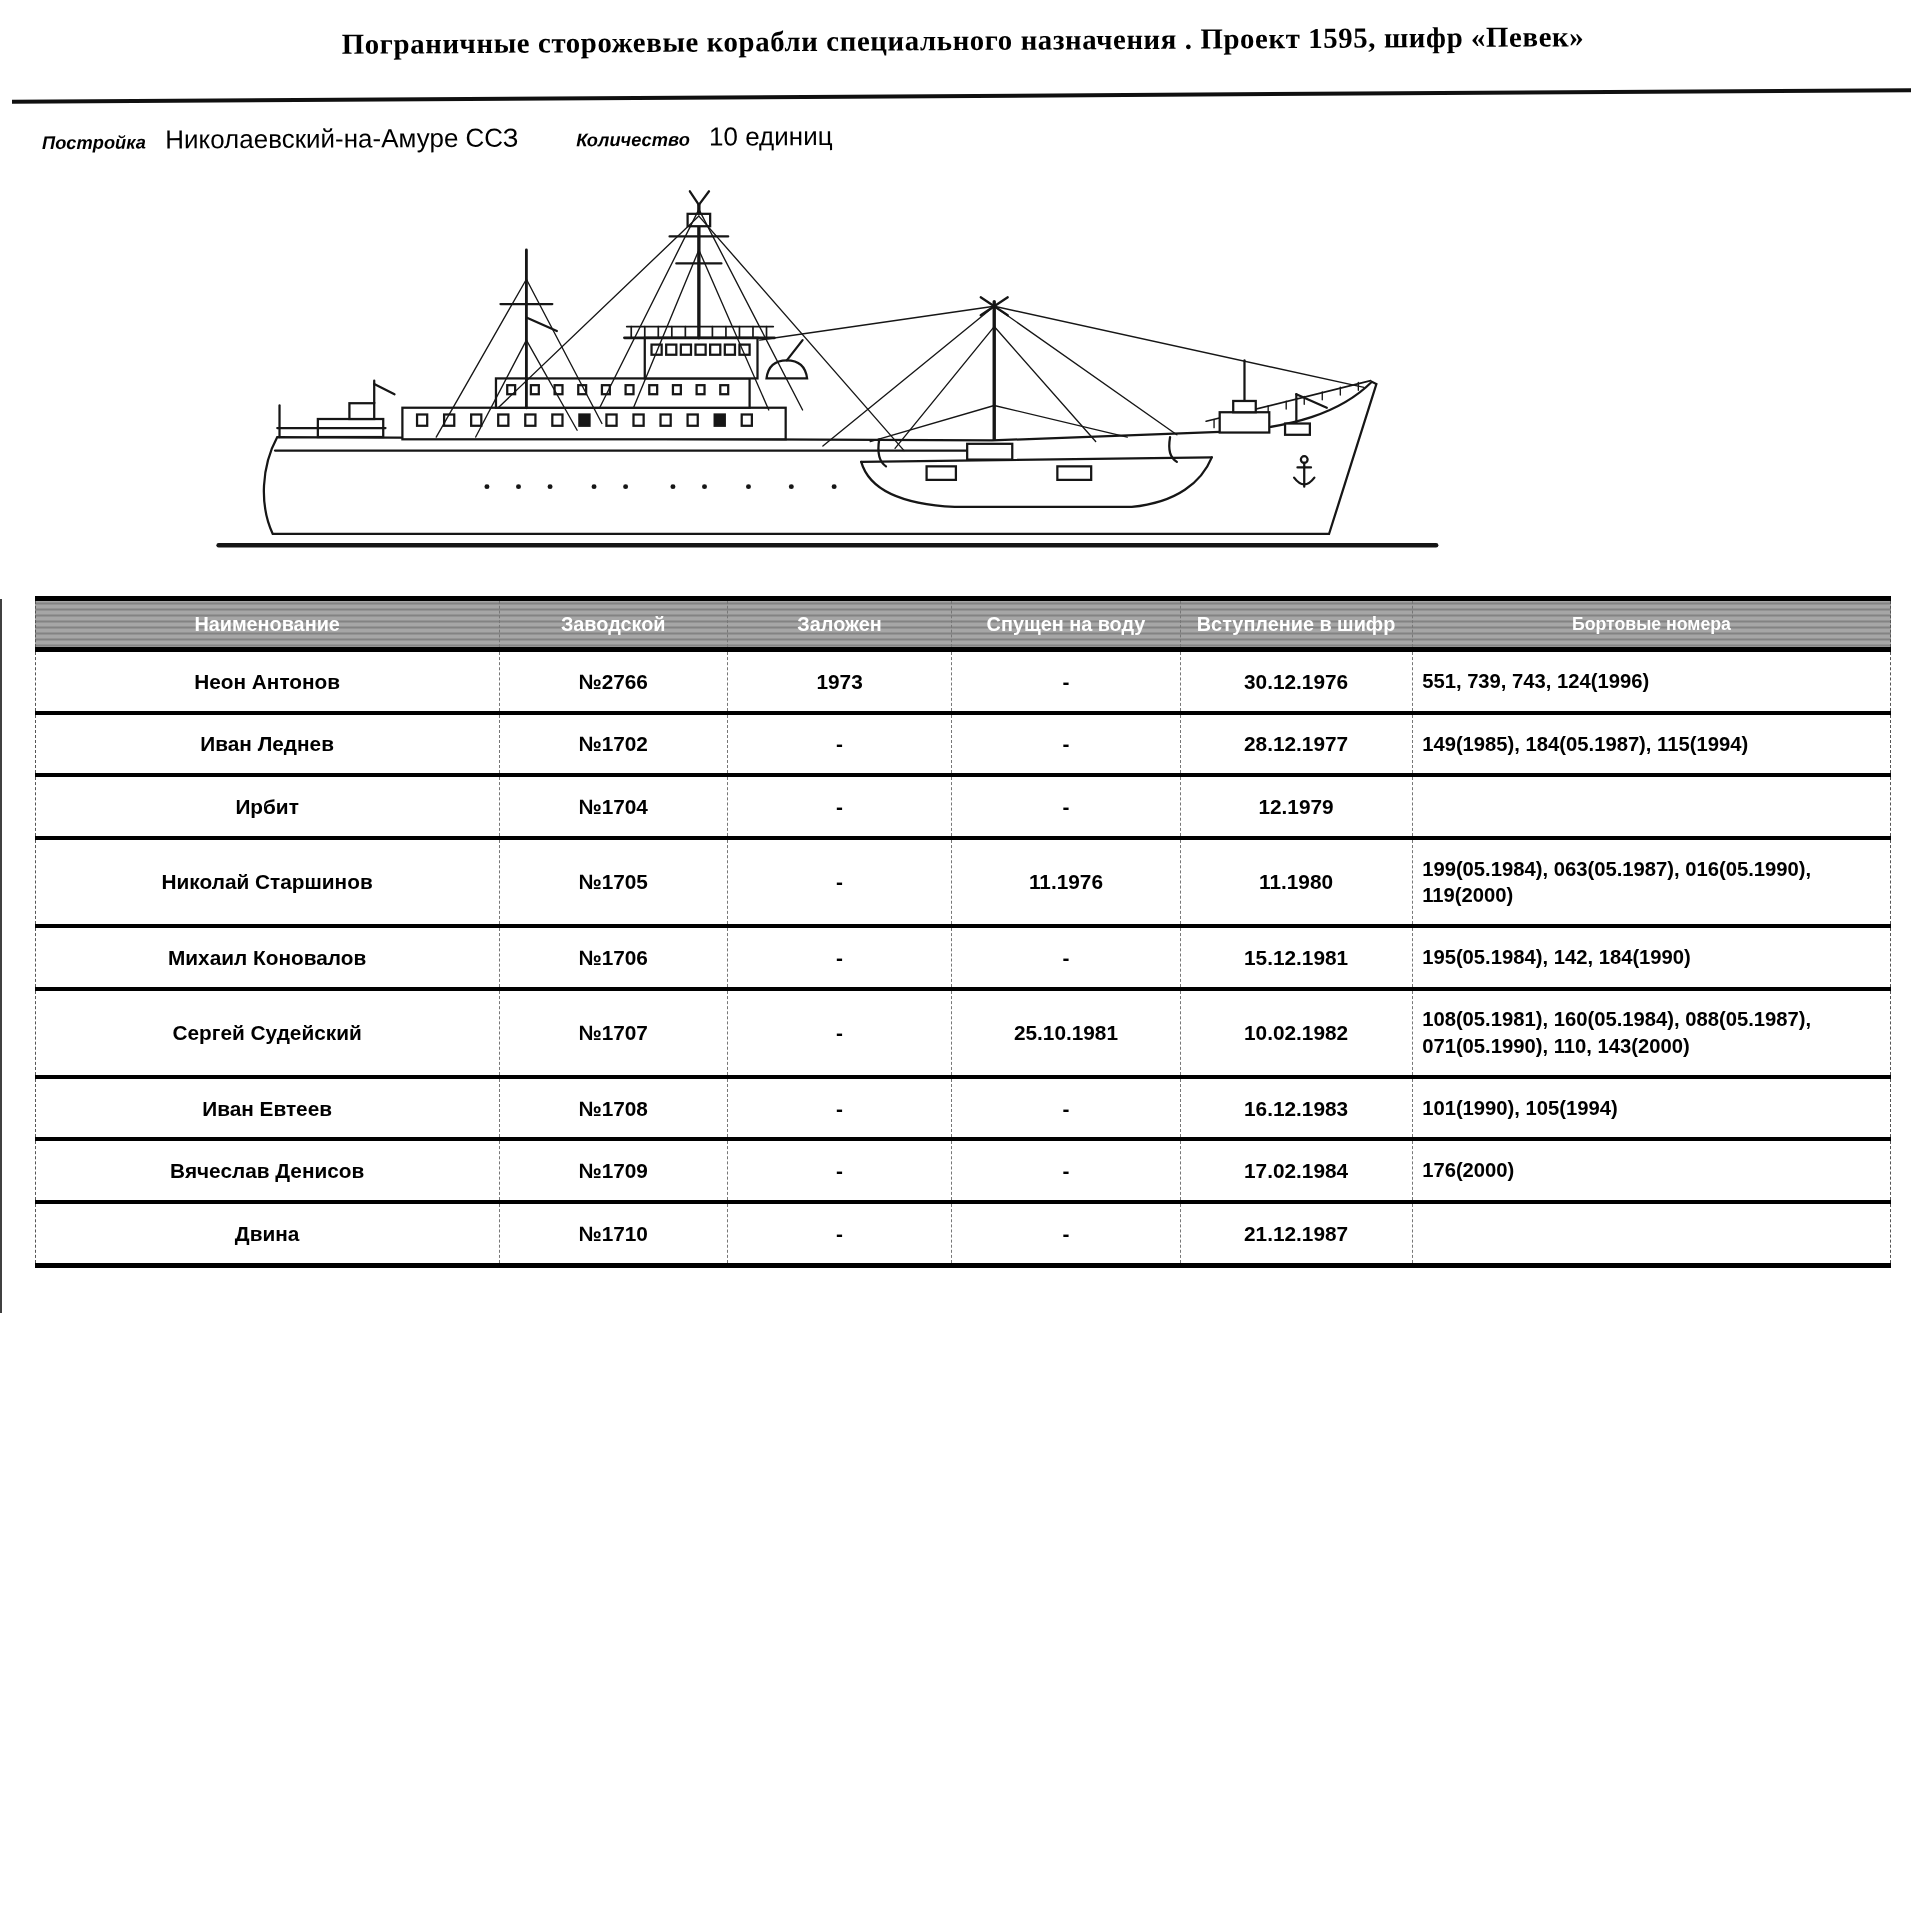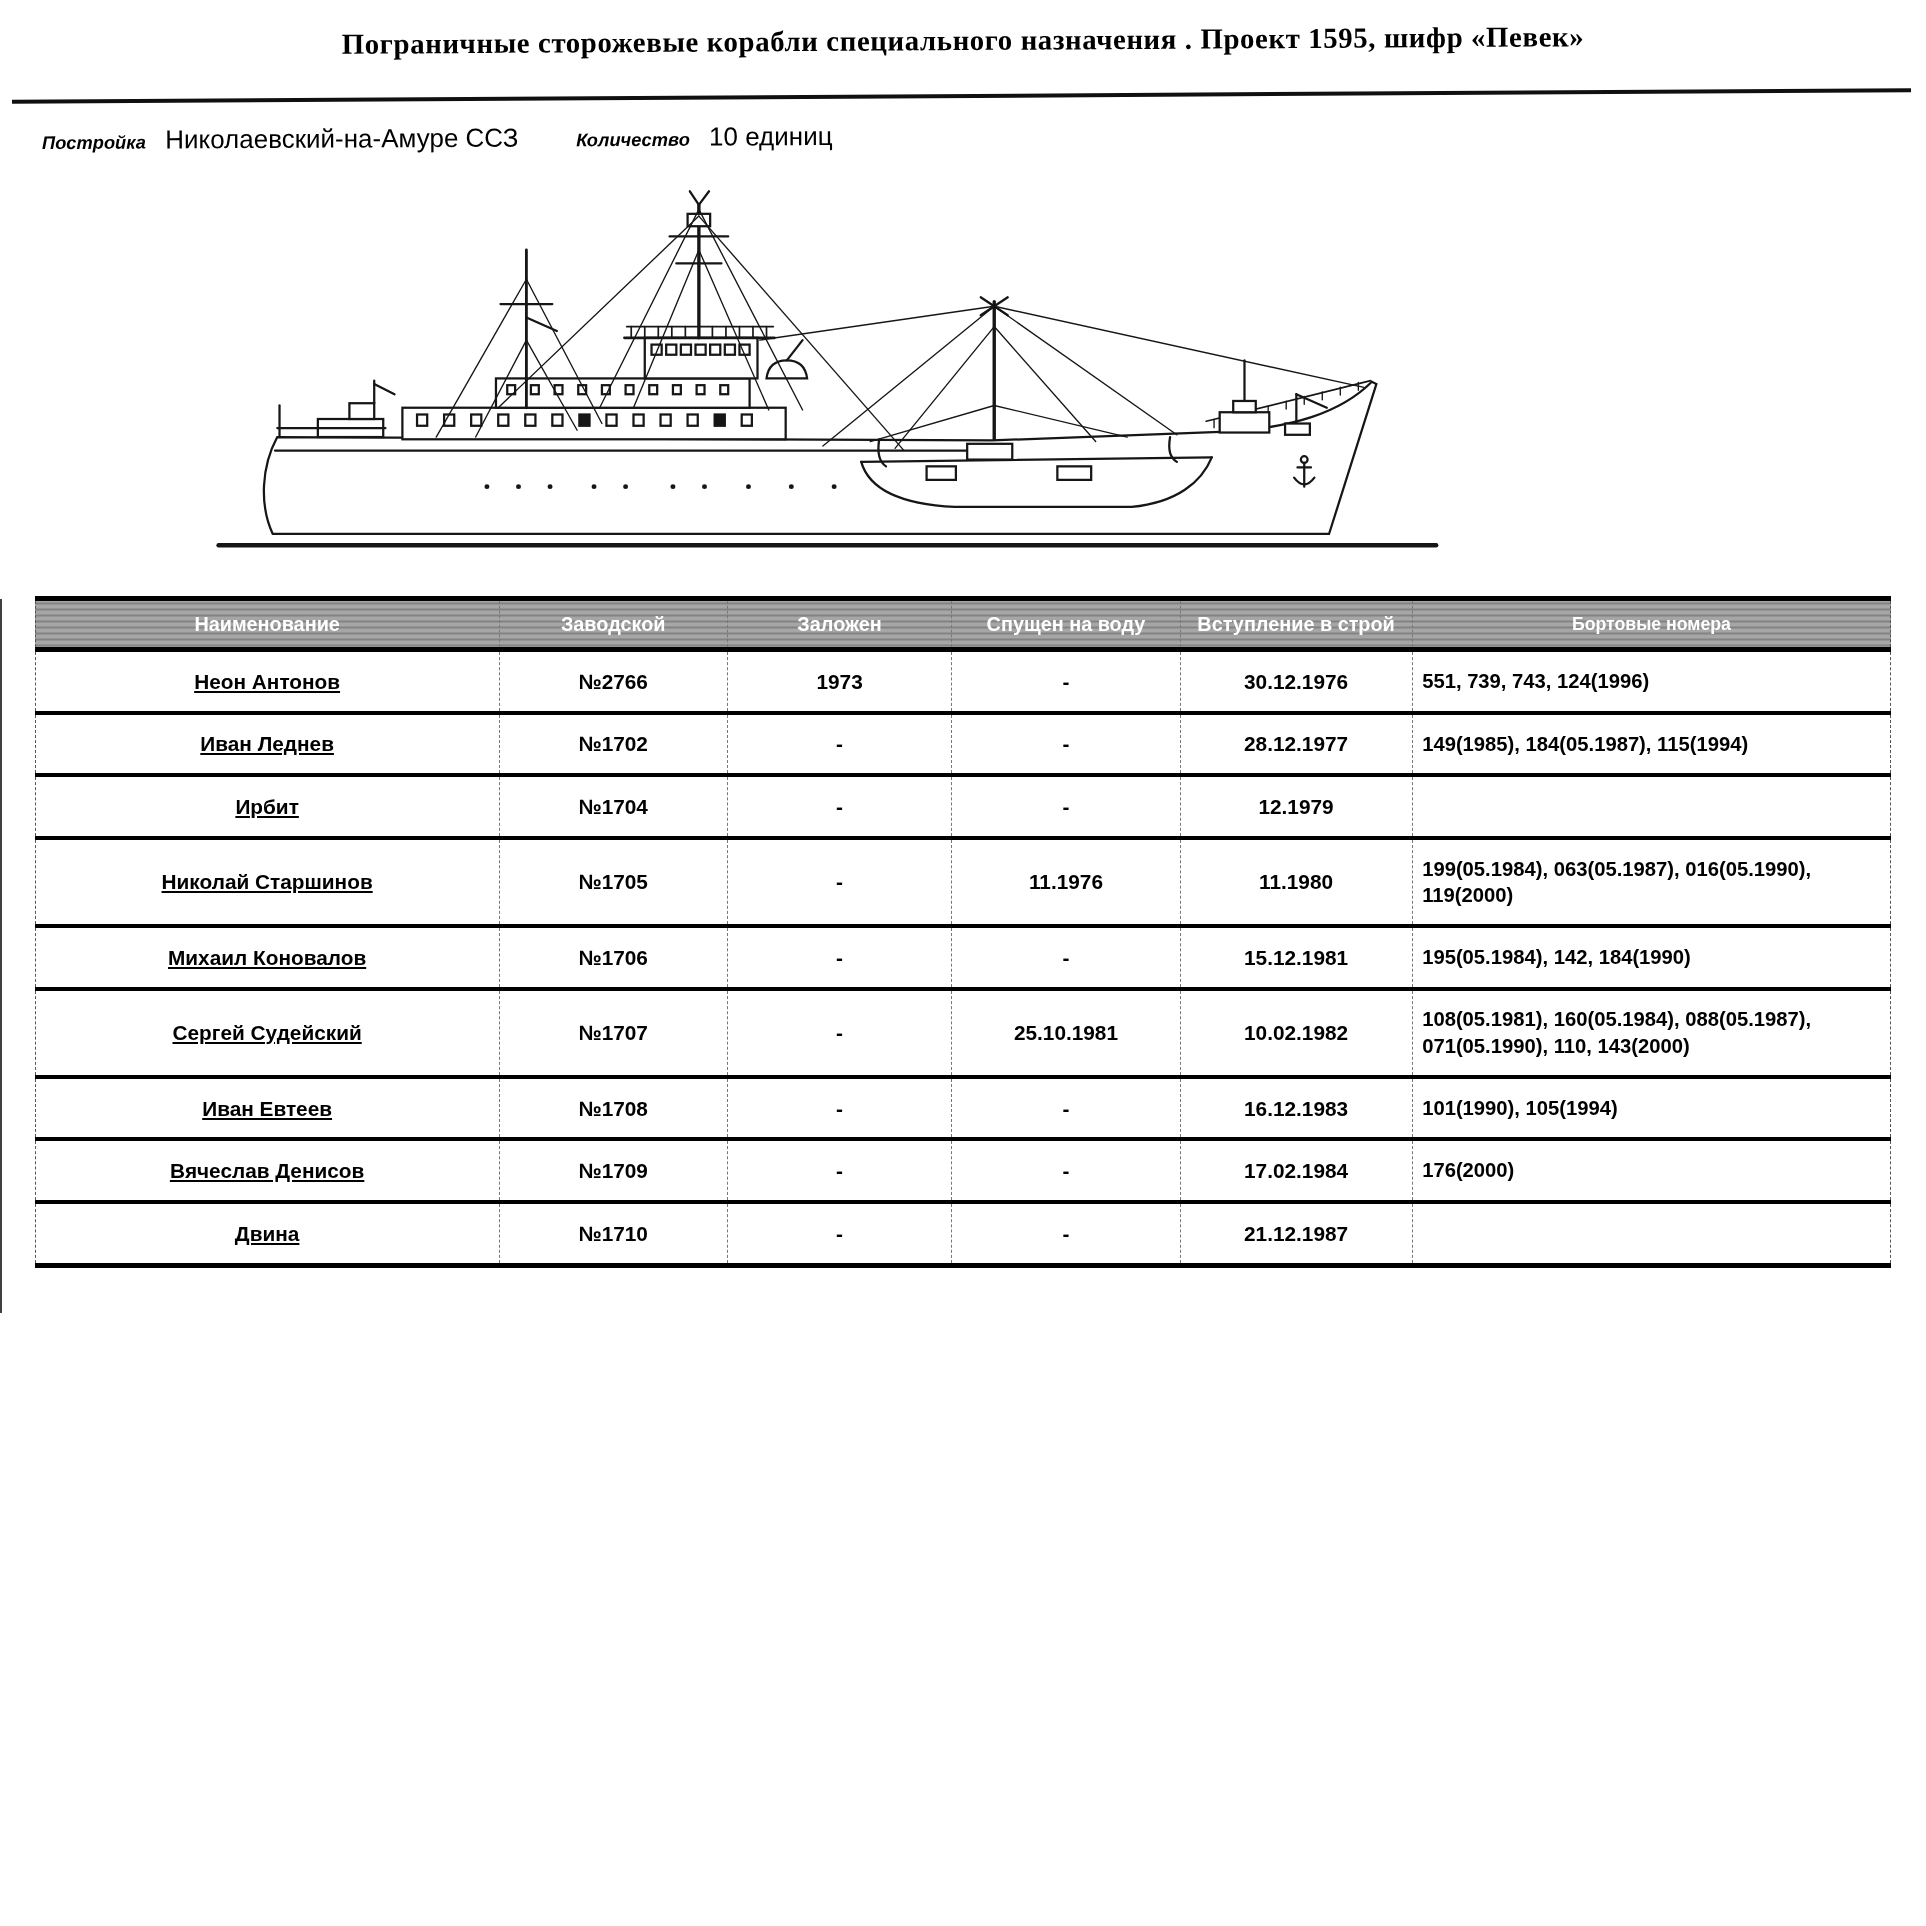"Вступление в строй" th { text: строй -> шифр }
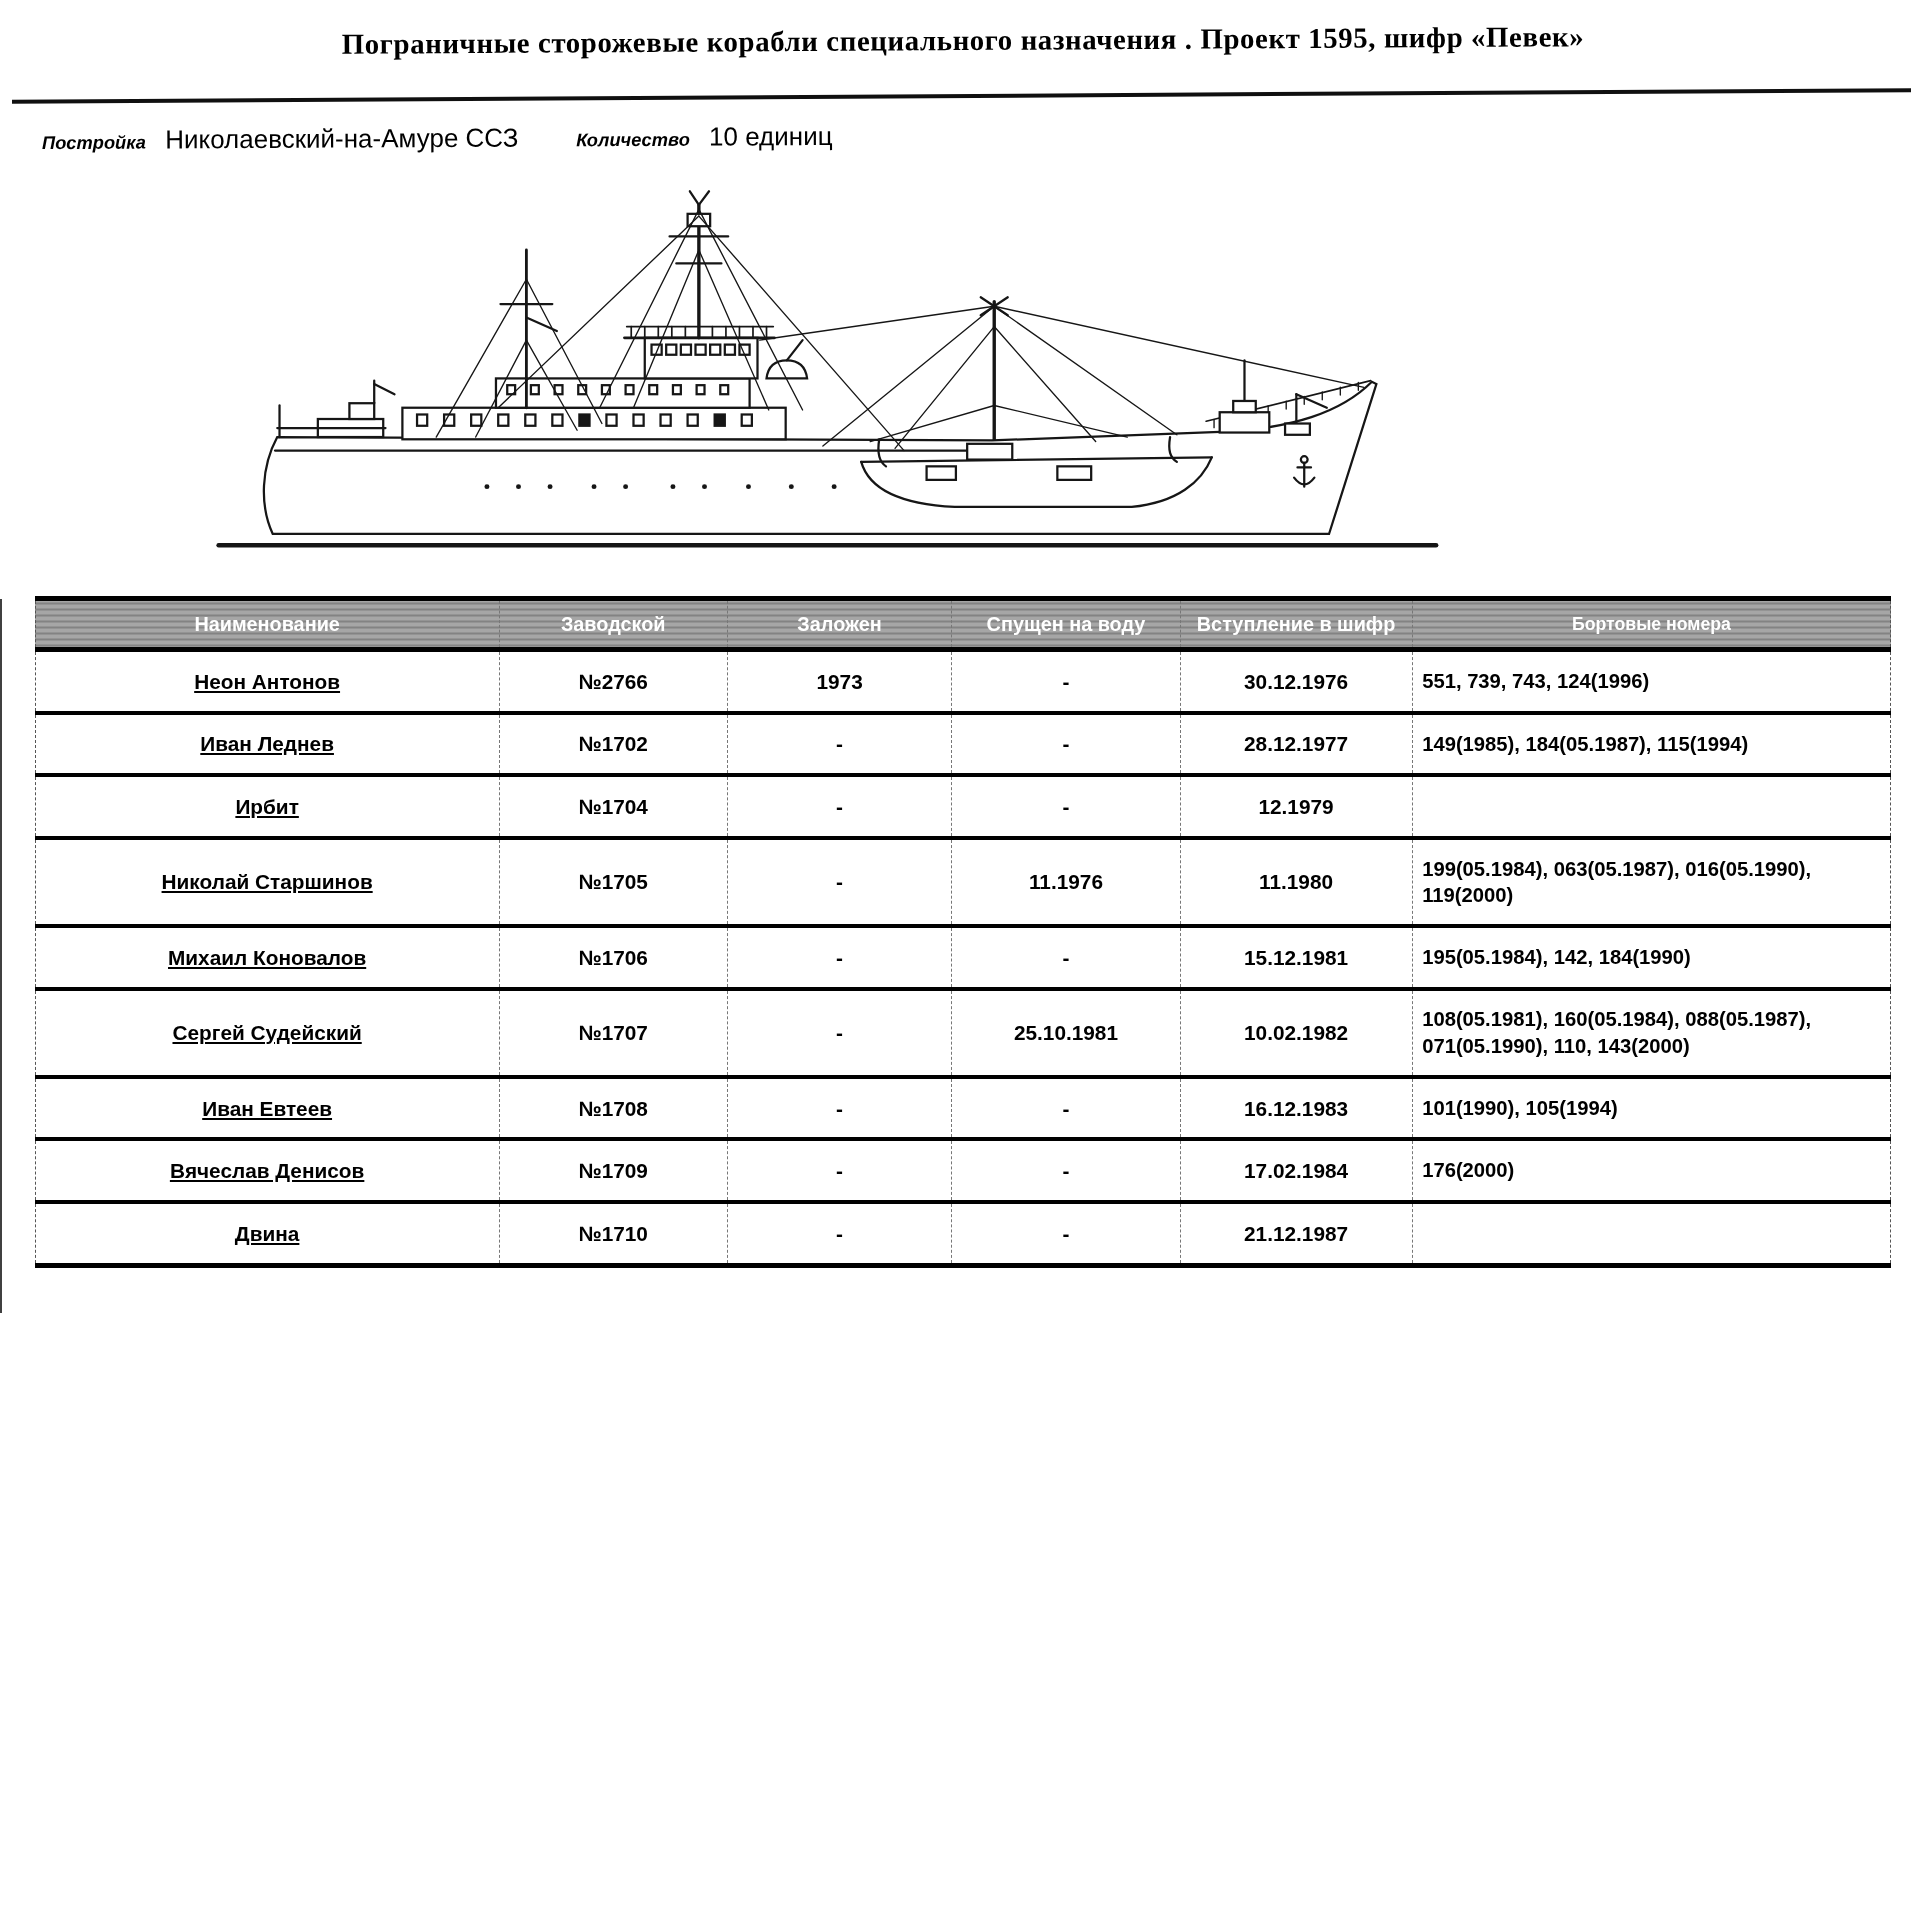"Неон Антонов" tbody td:first-child { text-decoration: underline -> none }
